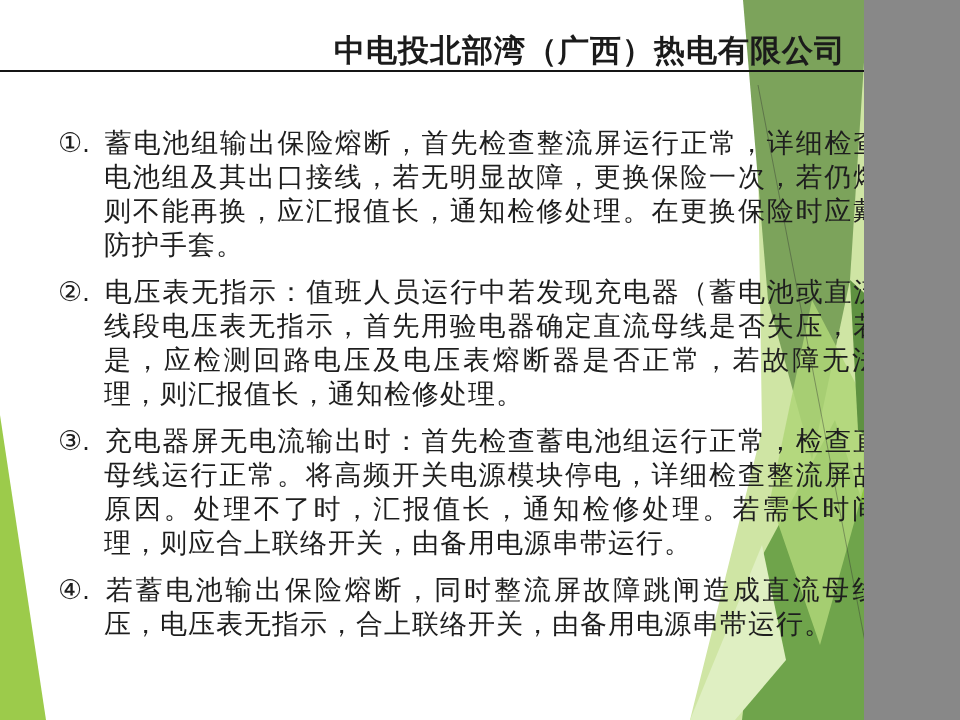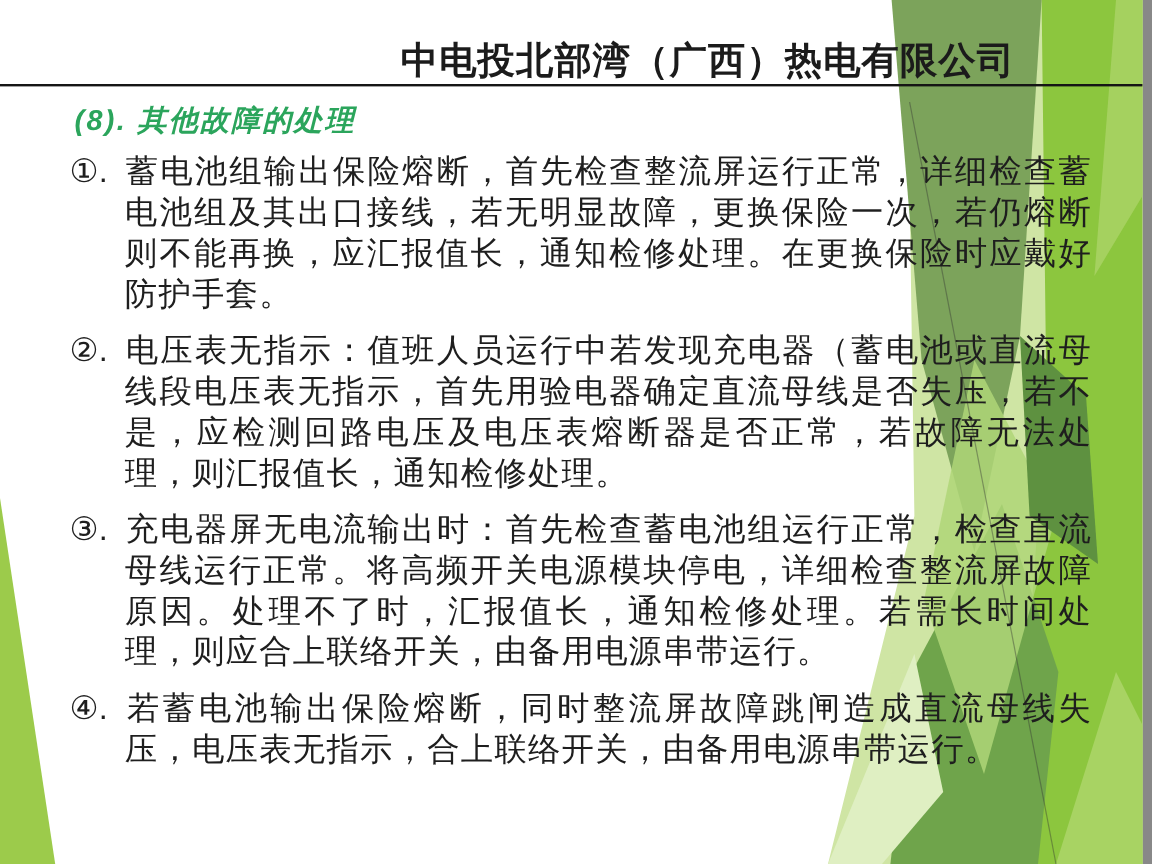"中电投北部湾（广西）热电有限公司" .slide { width: 952px -> 864px }
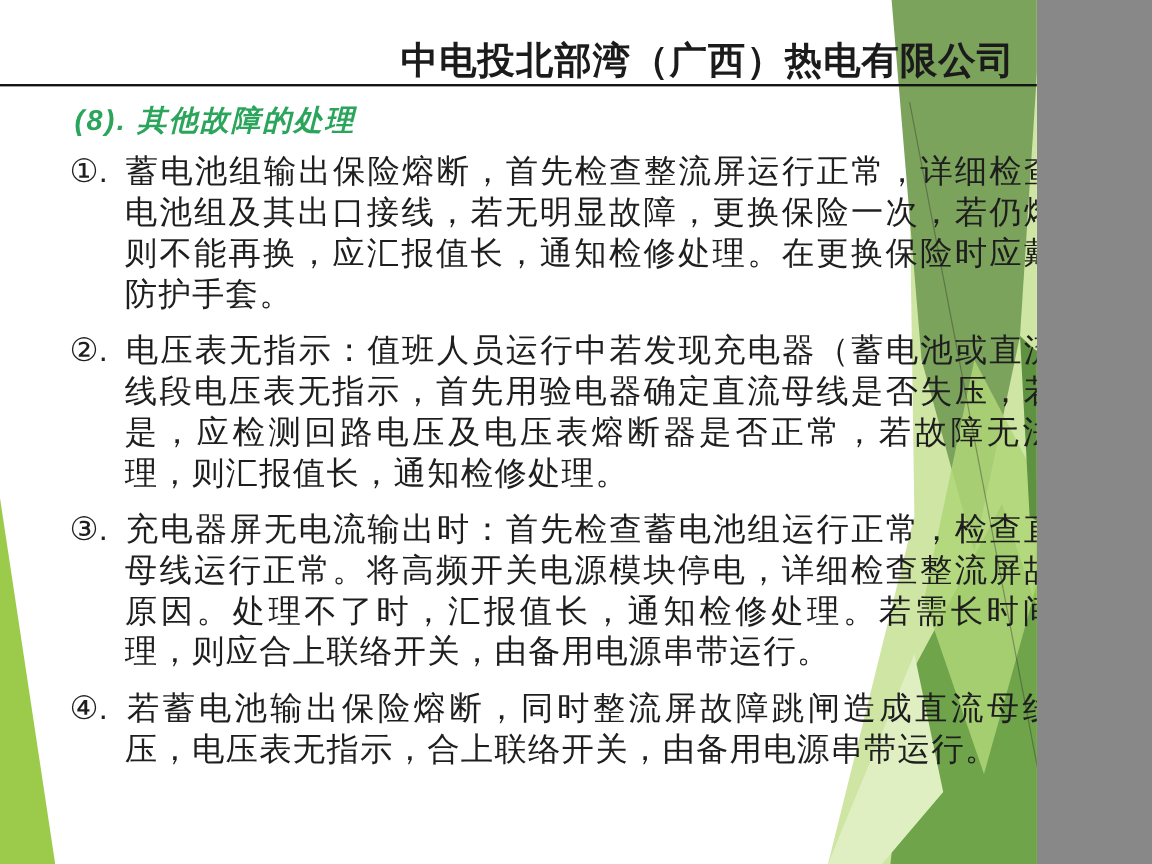"(8). 其他故障的处理" div.section-heading { html: <div>(8). 其他故障的处理</div> -> none }
